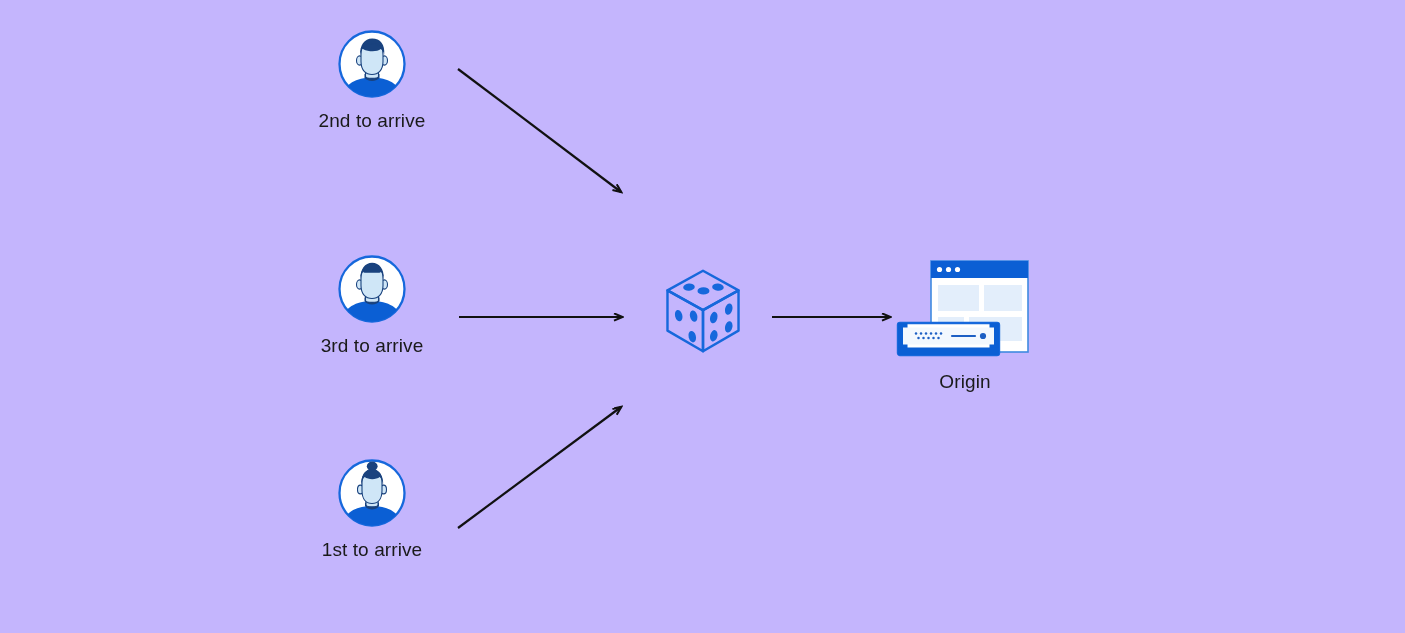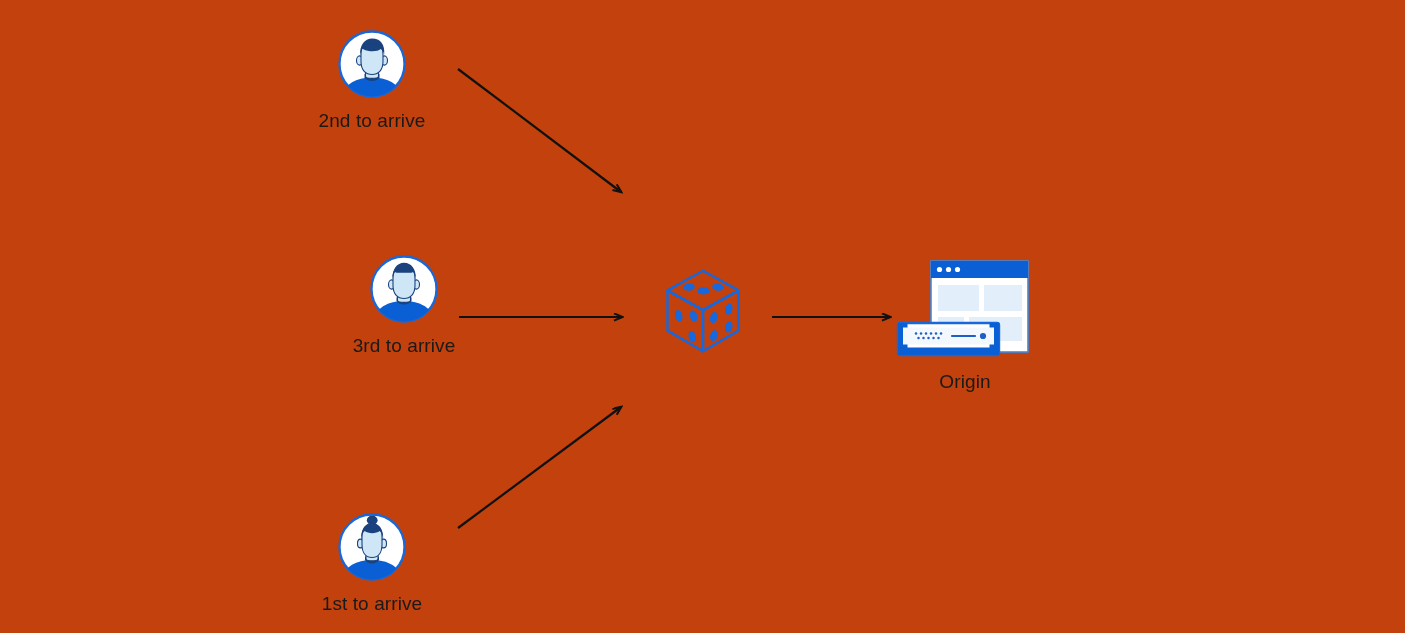"2nd to arrive" #canvas { background: #c2410c -> #c4b5fd }
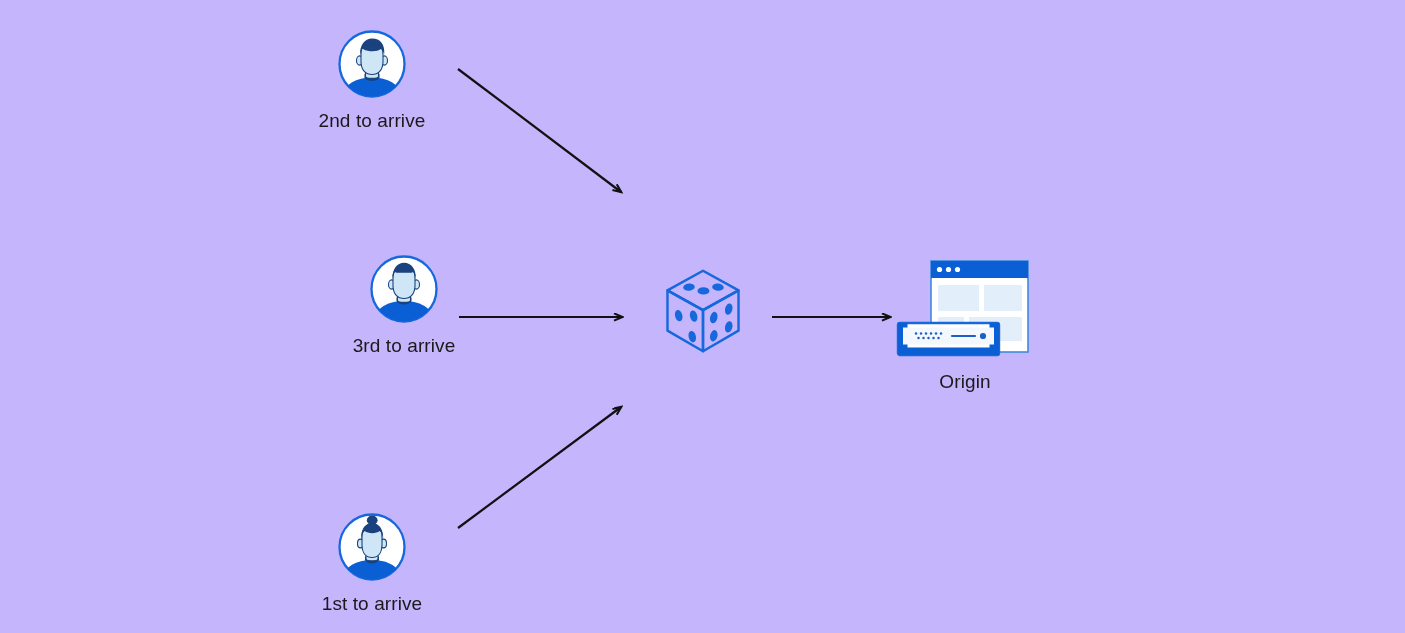"3rd to arrive" div.node { margin-left: 32px -> none }
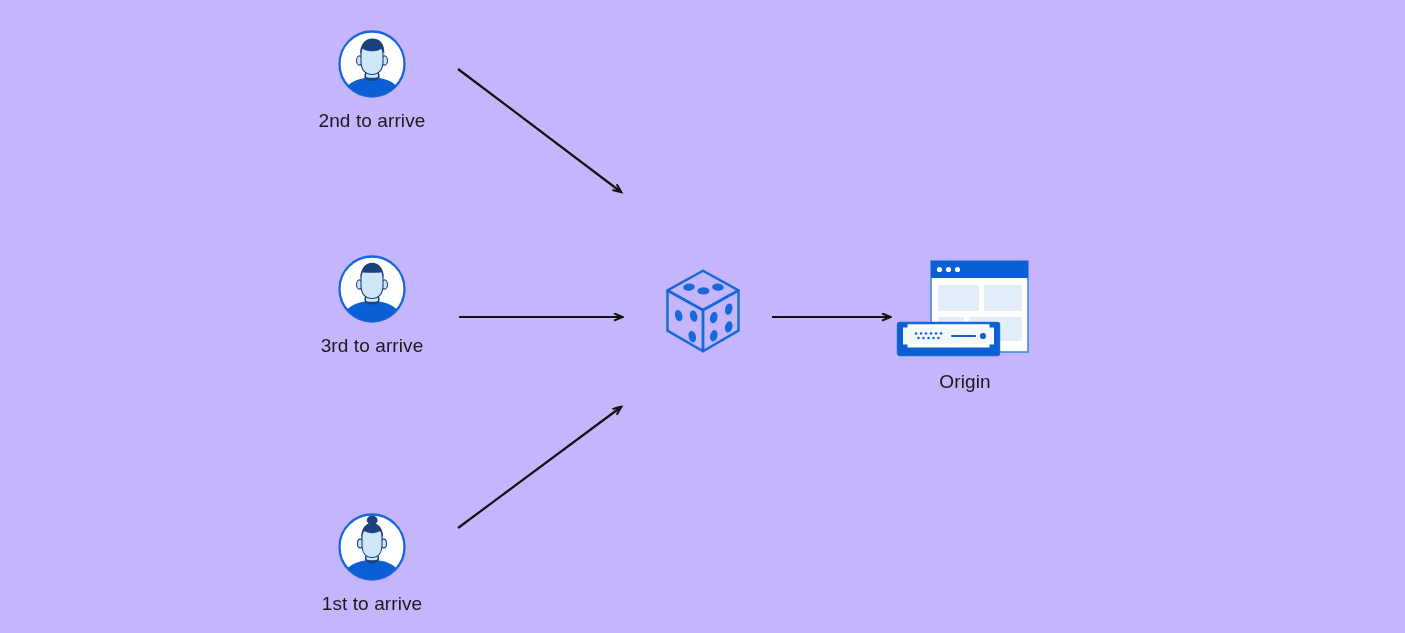"1st to arrive" div.node { top: 511px -> 457px }
